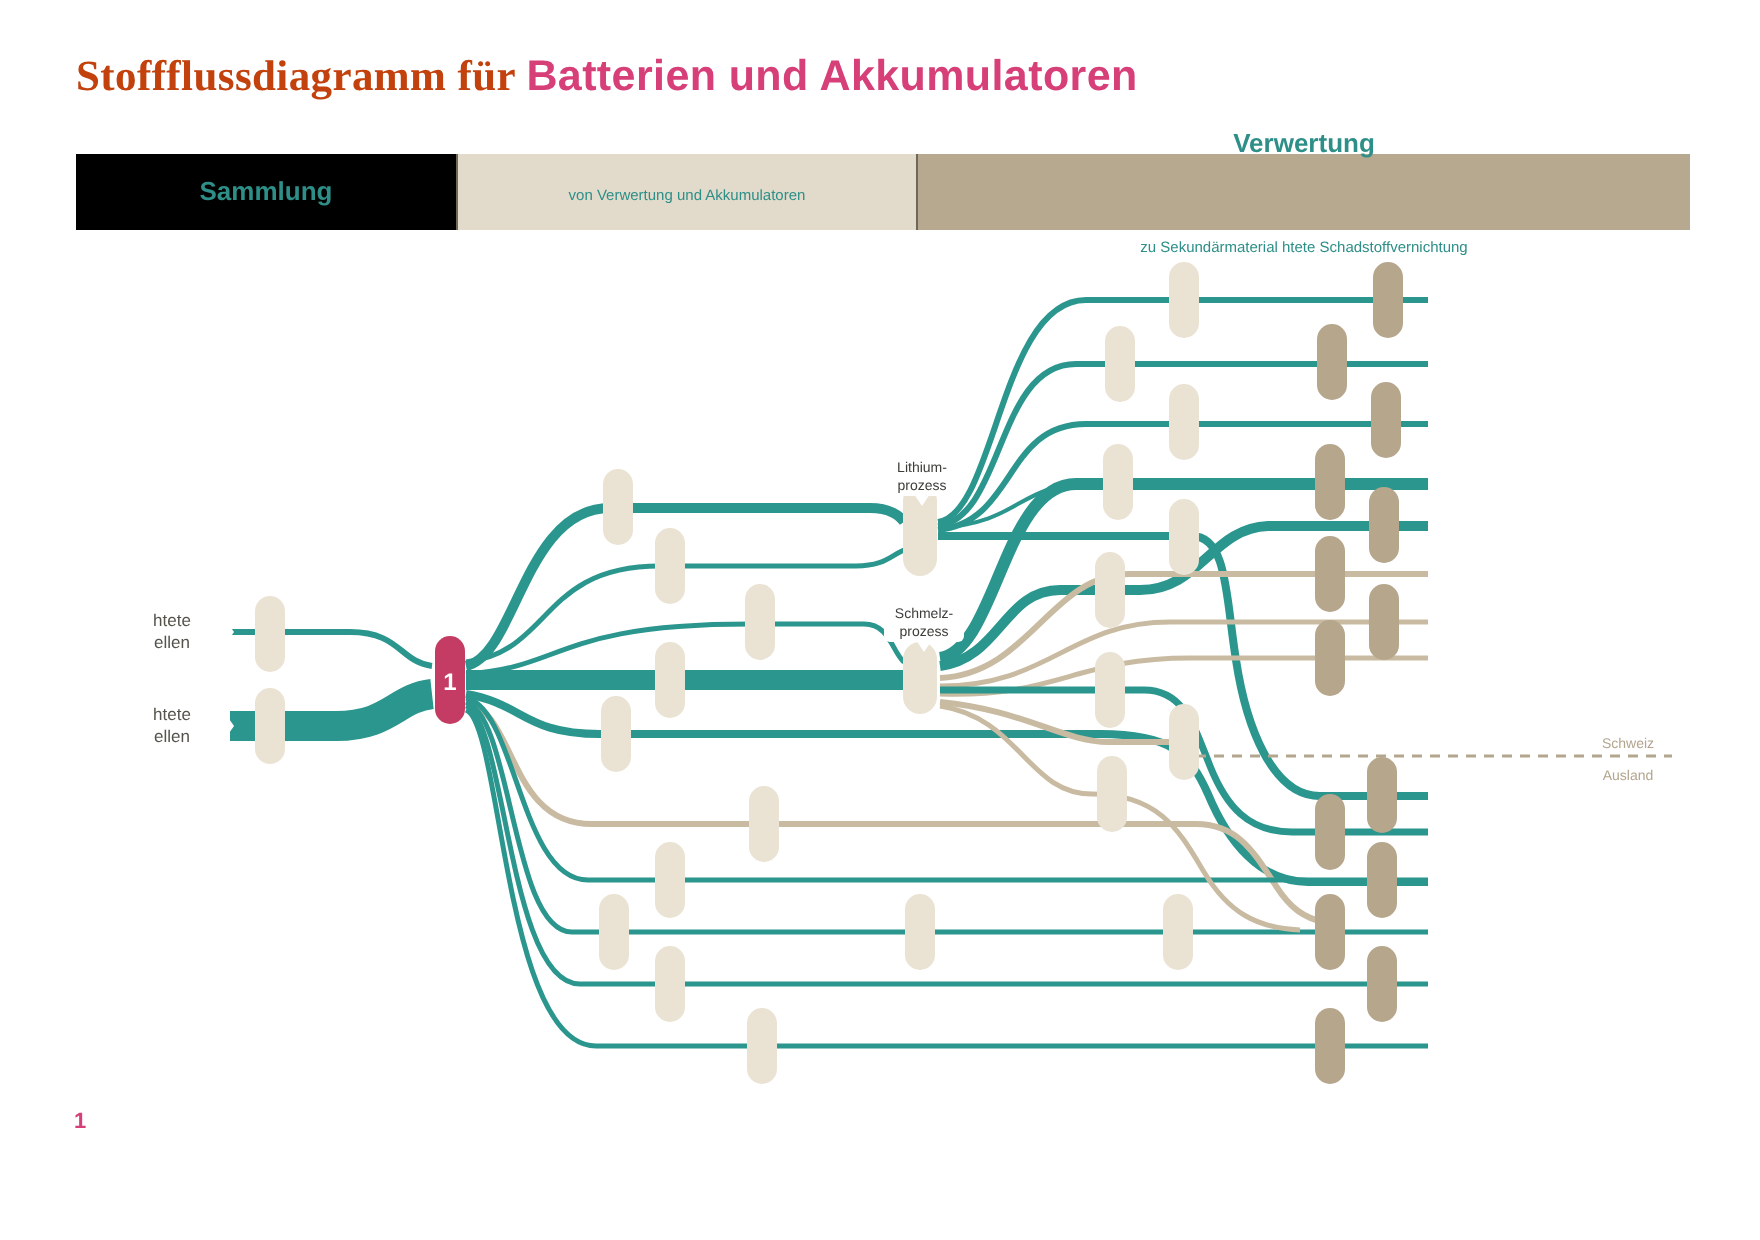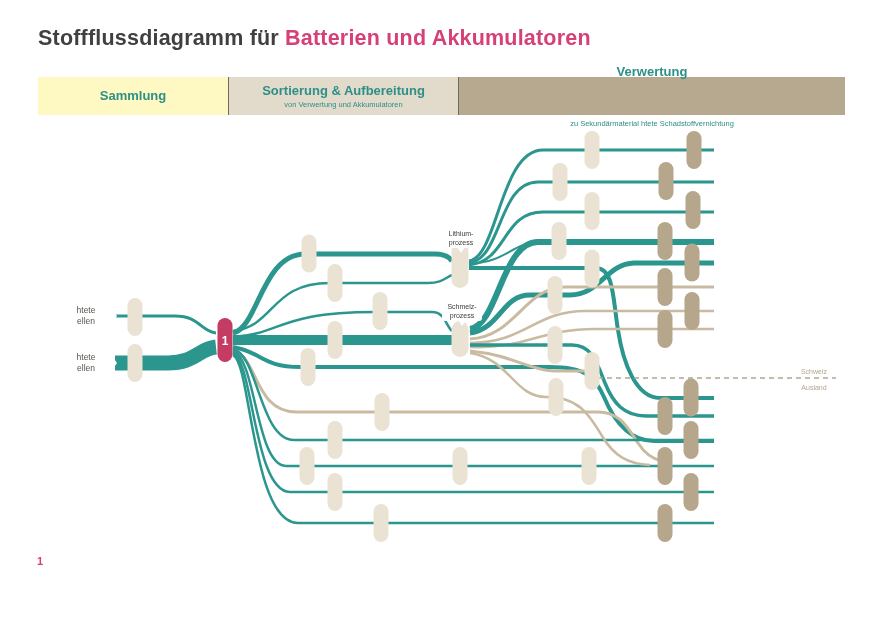"Stoffflussdiagramm für" .title .t-prefix { color: #404040 -> #c2410c; font-family: none -> Liberation Serif, serif }
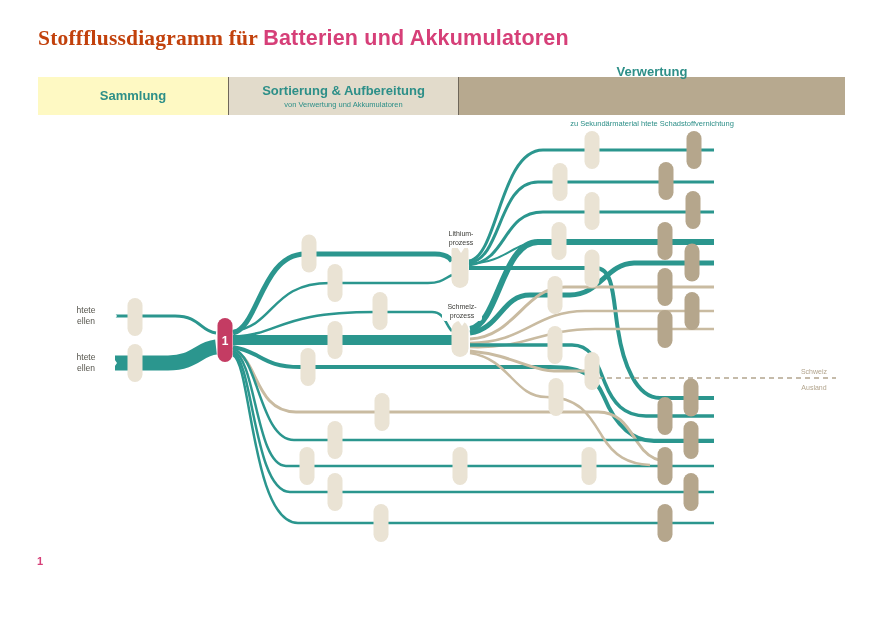"Sammlung" .stage1 { background: #fef9c3 -> #000000 }
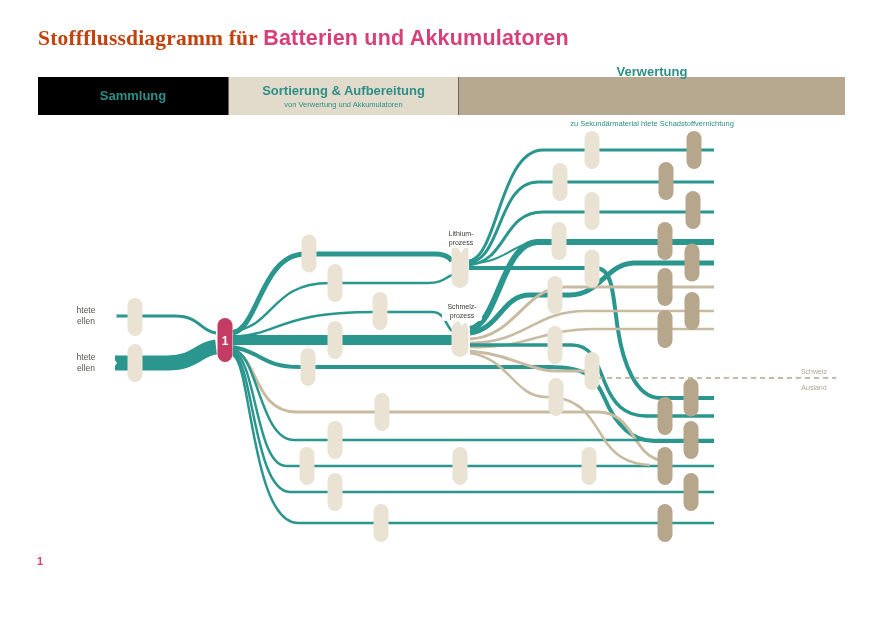"Sortierung & Aufbereitung" div.stage-label { html: <div>Sortierung &amp; Aufbereitung</div> -> none }
